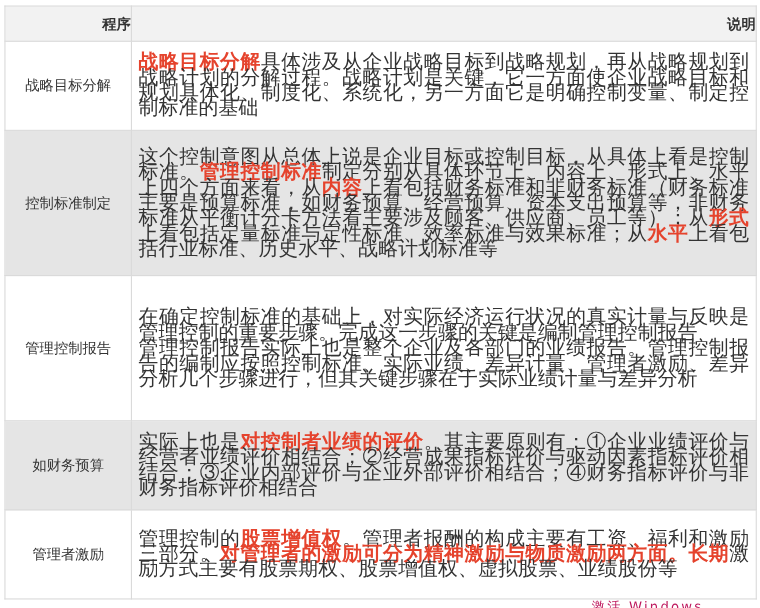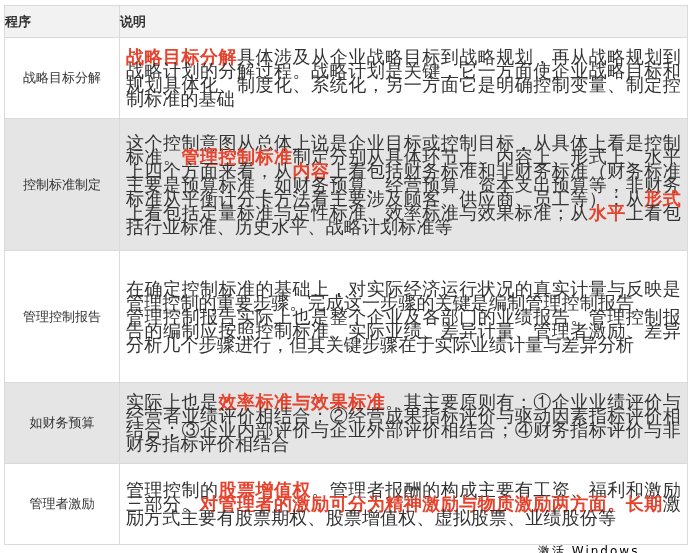"程序" th { text-align: left -> right }
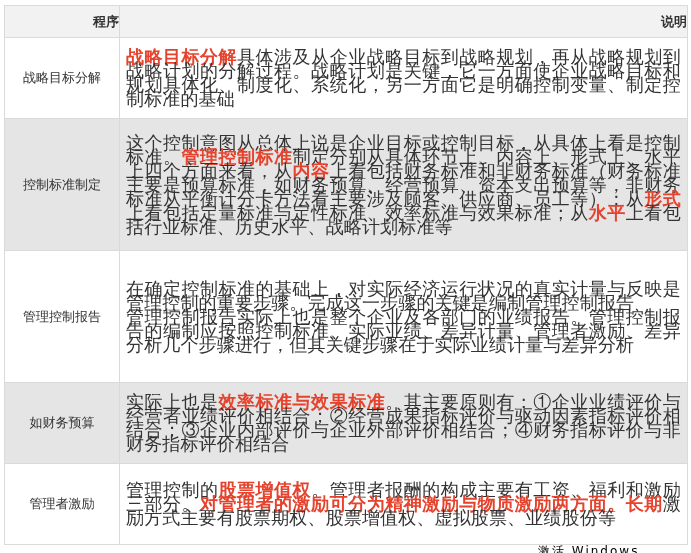"效率标准与效果标准" span.hlb { text: 效率标准与效果标准 -> 对控制者业绩的评价 }
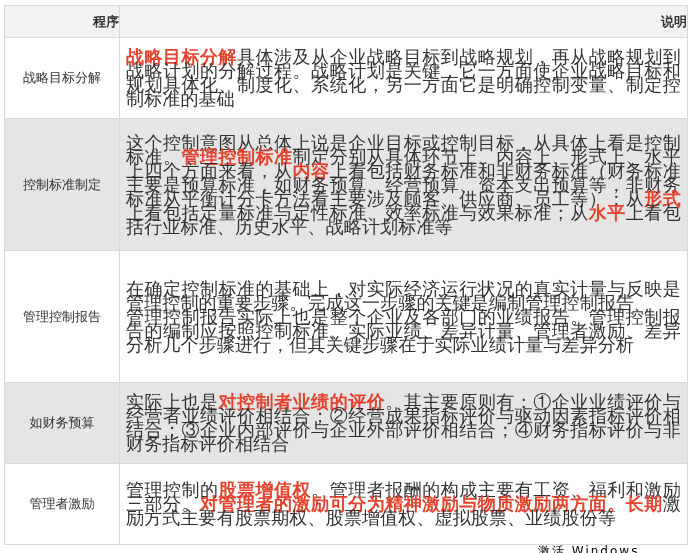"激活 Windows" .wm { color: #000000 -> #be185d }
